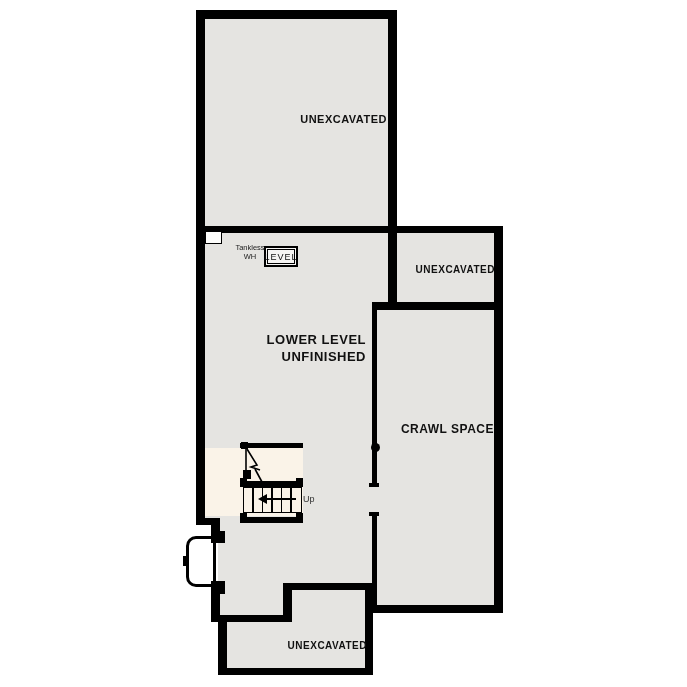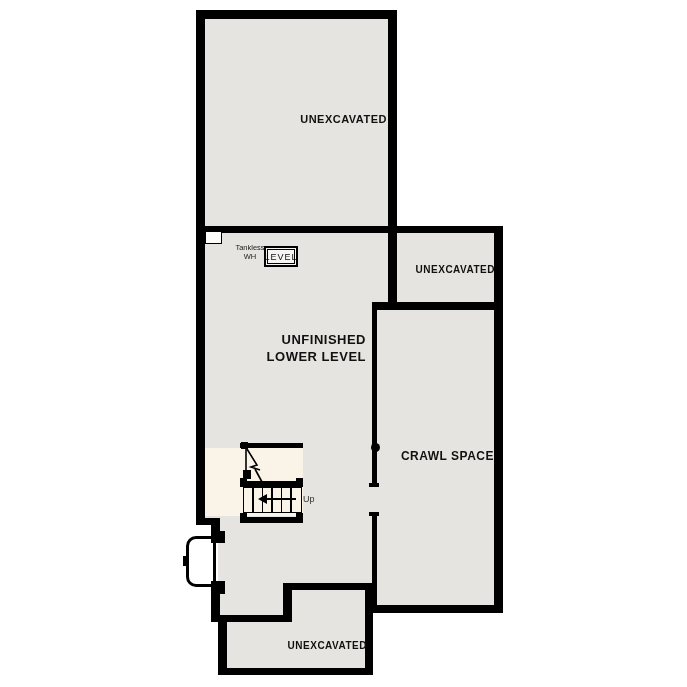"UNFINISHED" div { order: before "LOWER LEVEL" -> after "LOWER LEVEL" }
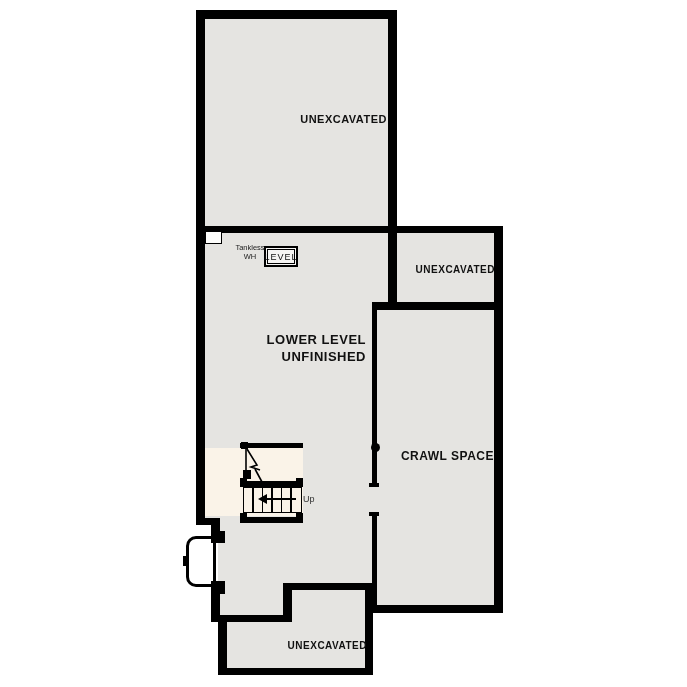"CRAWL SPACE" div.roomlabel { top: 449px -> 422px }
